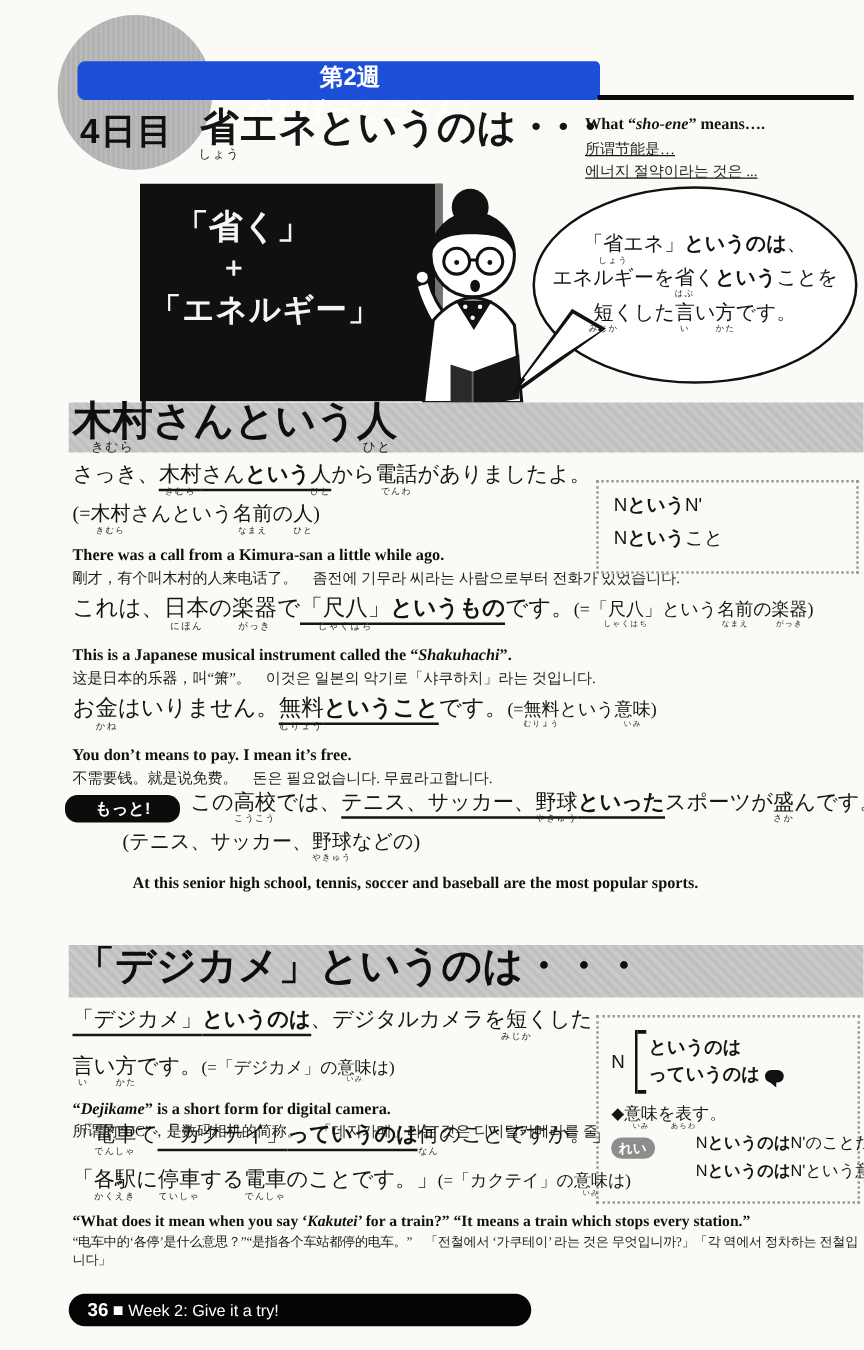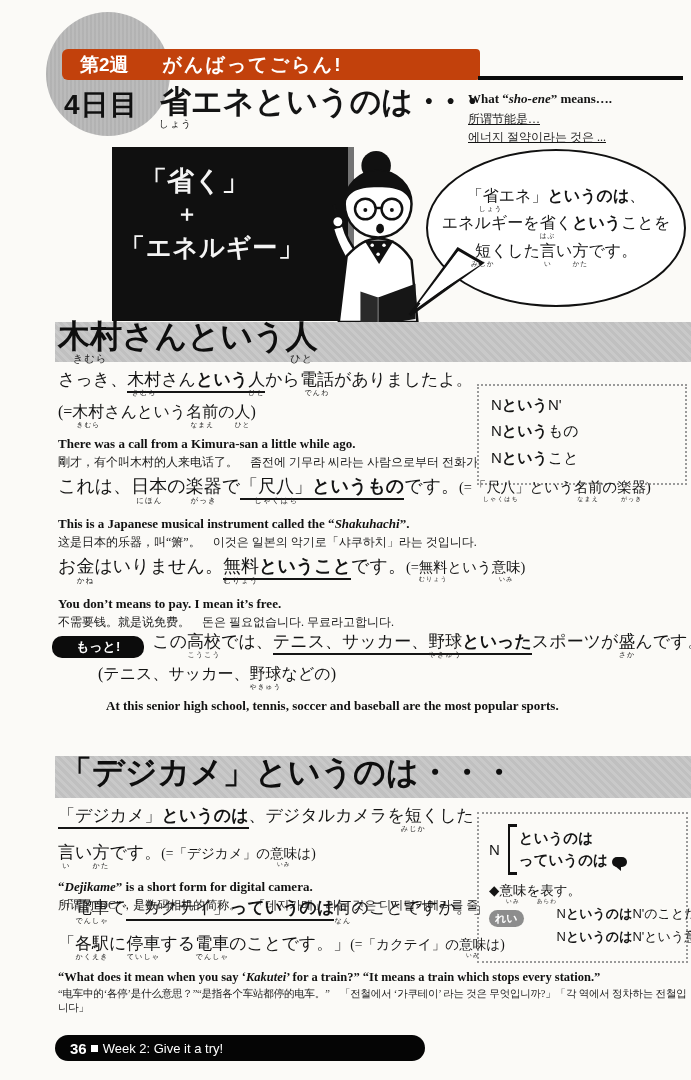"第2週" .week-bar { background: #c2410c -> #1d4ed8; flex-direction: none -> column }
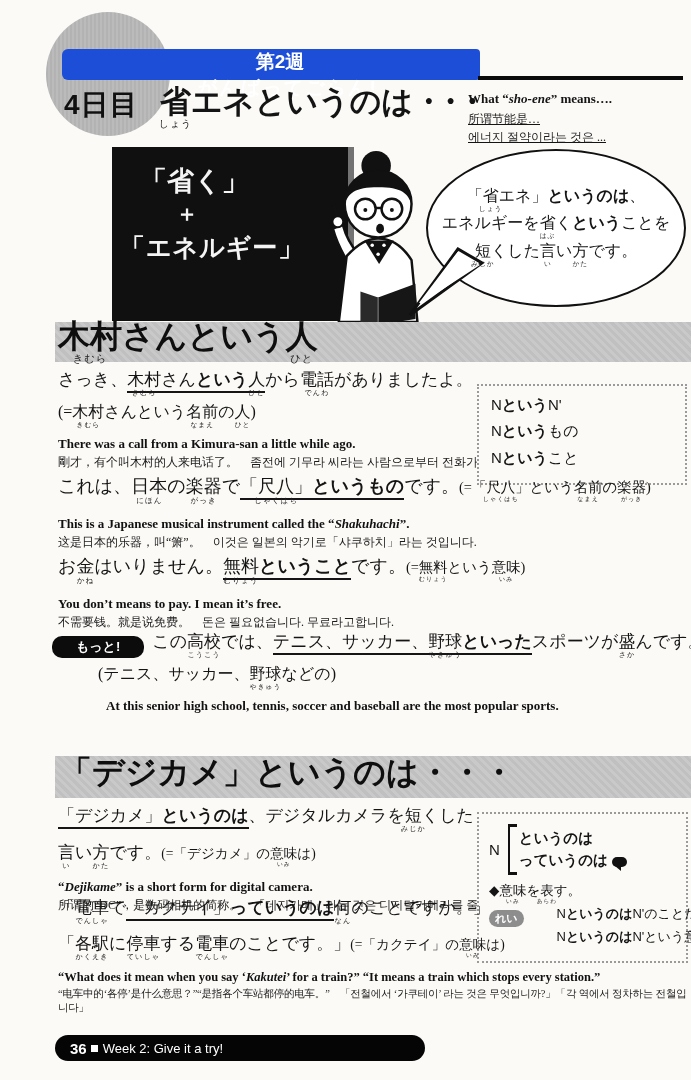"Nというもの" div.jline { html: <div><span><span>N</span></span><span><span>という</span></span><span><span>もの</span></span></div> -> none }
